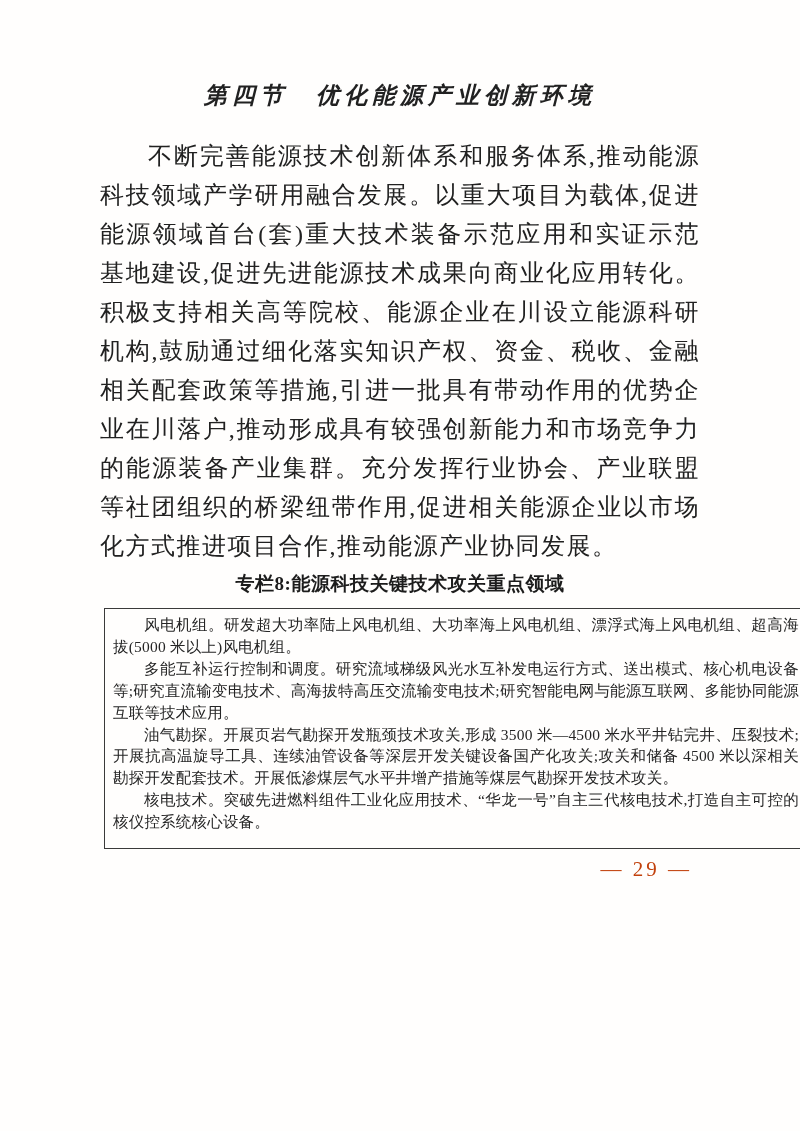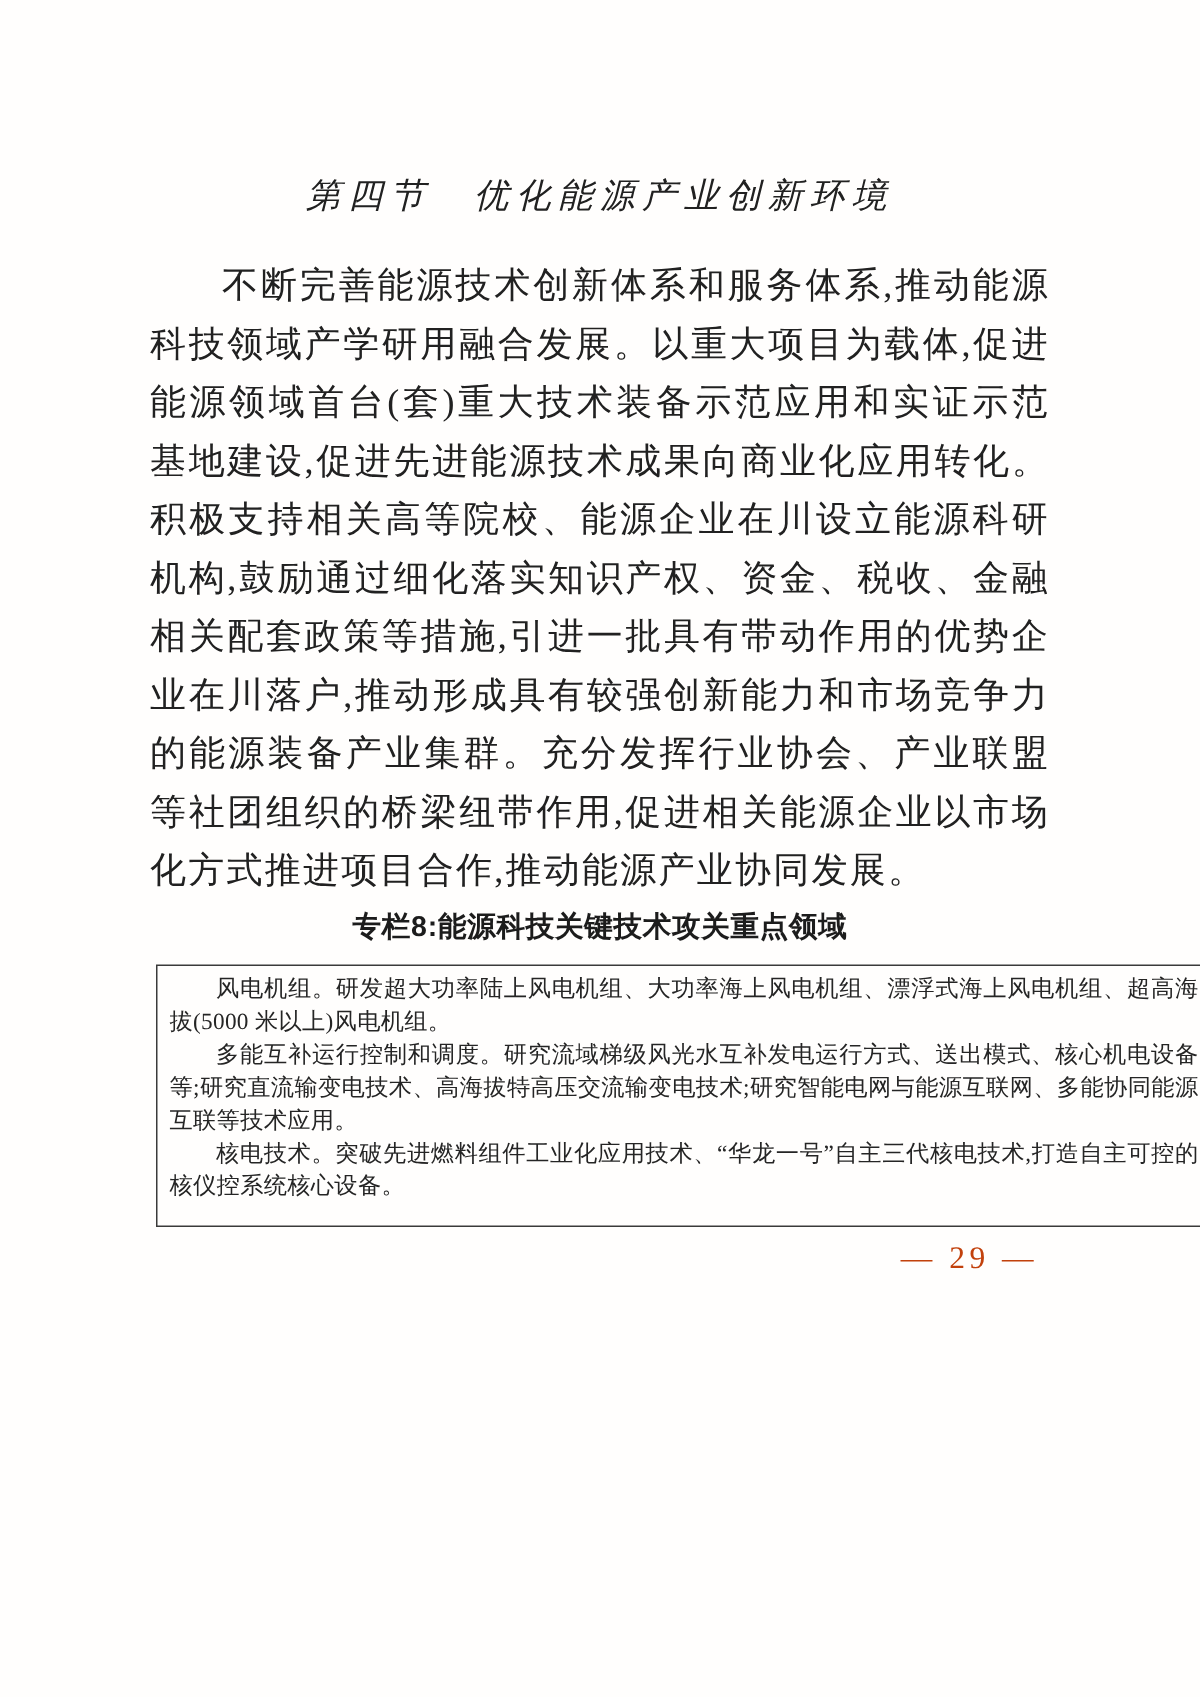"第四节 优化能源产业创新环境" .section-title { font-weight: 400 -> 700; padding-top: 116px -> 81px }
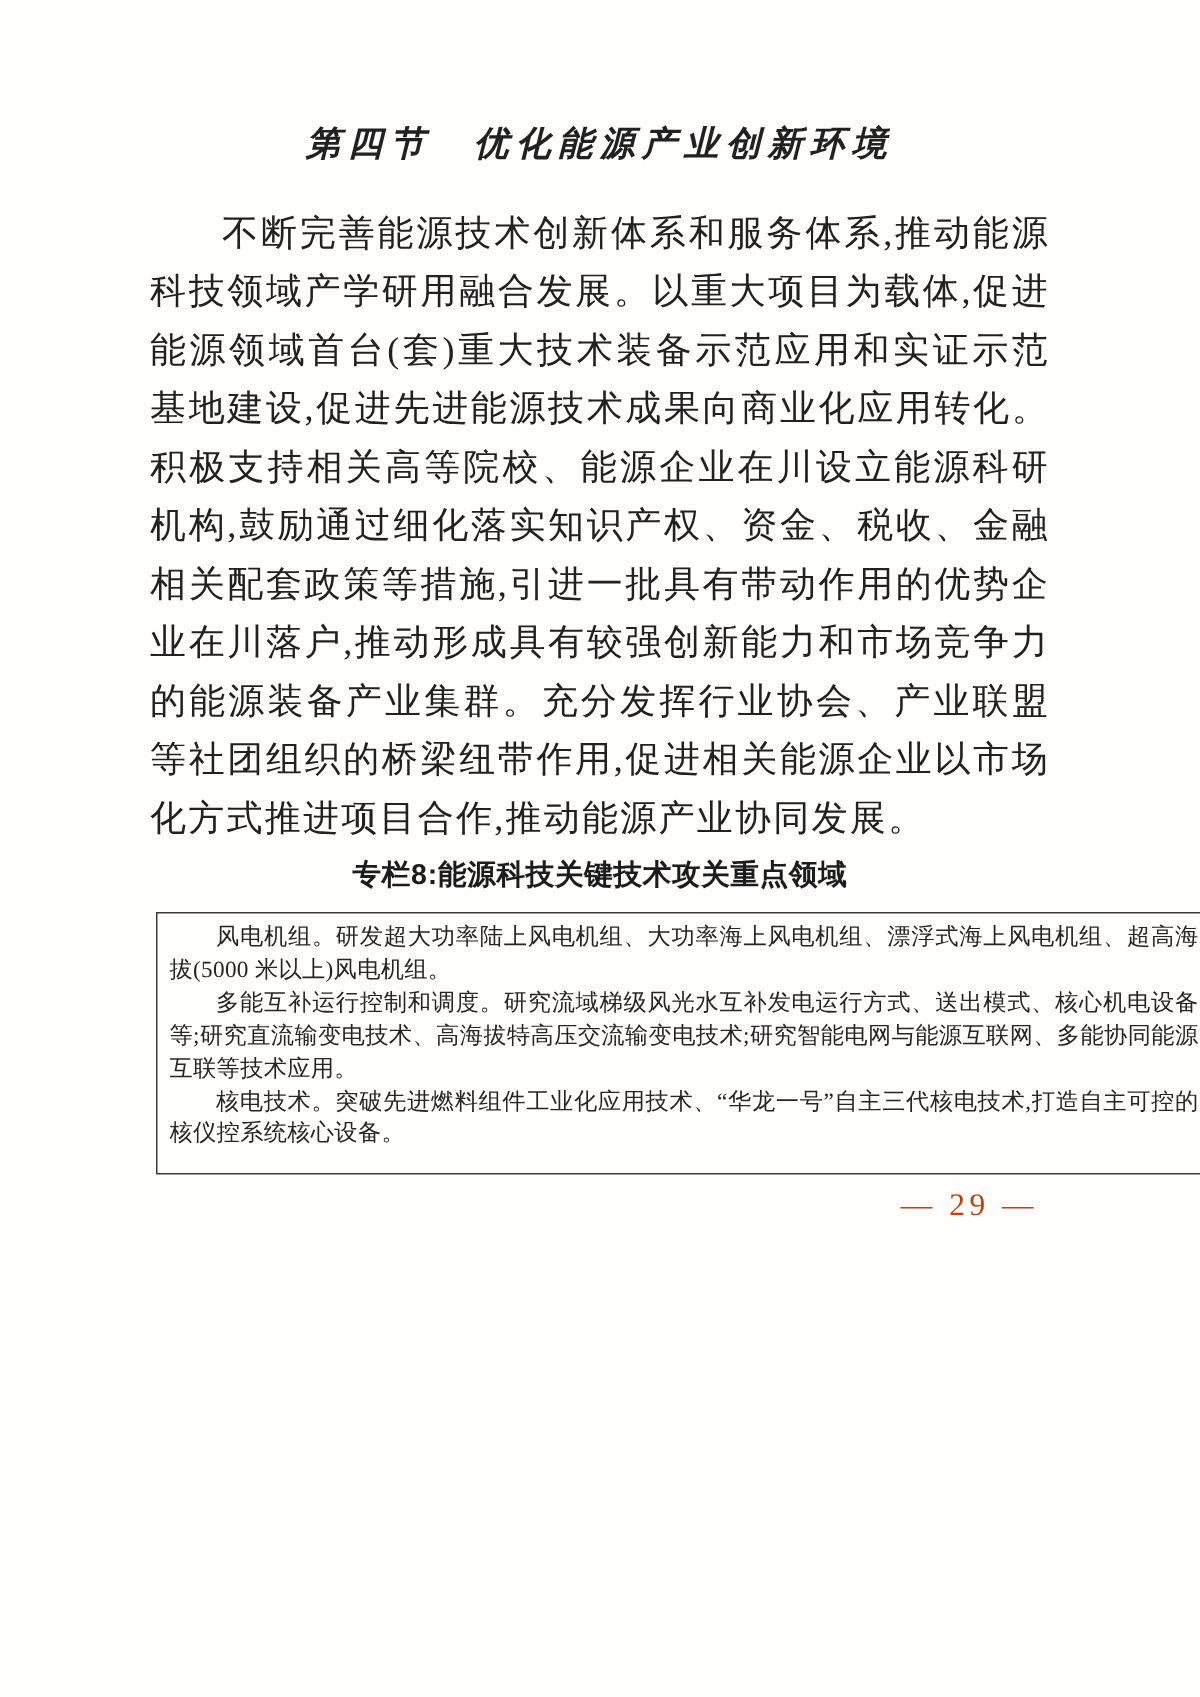"专栏8:能源科技关键技术攻关重点领域" .box-title { font-family: Liberation Sans, sans-serif -> Liberation Serif, serif }
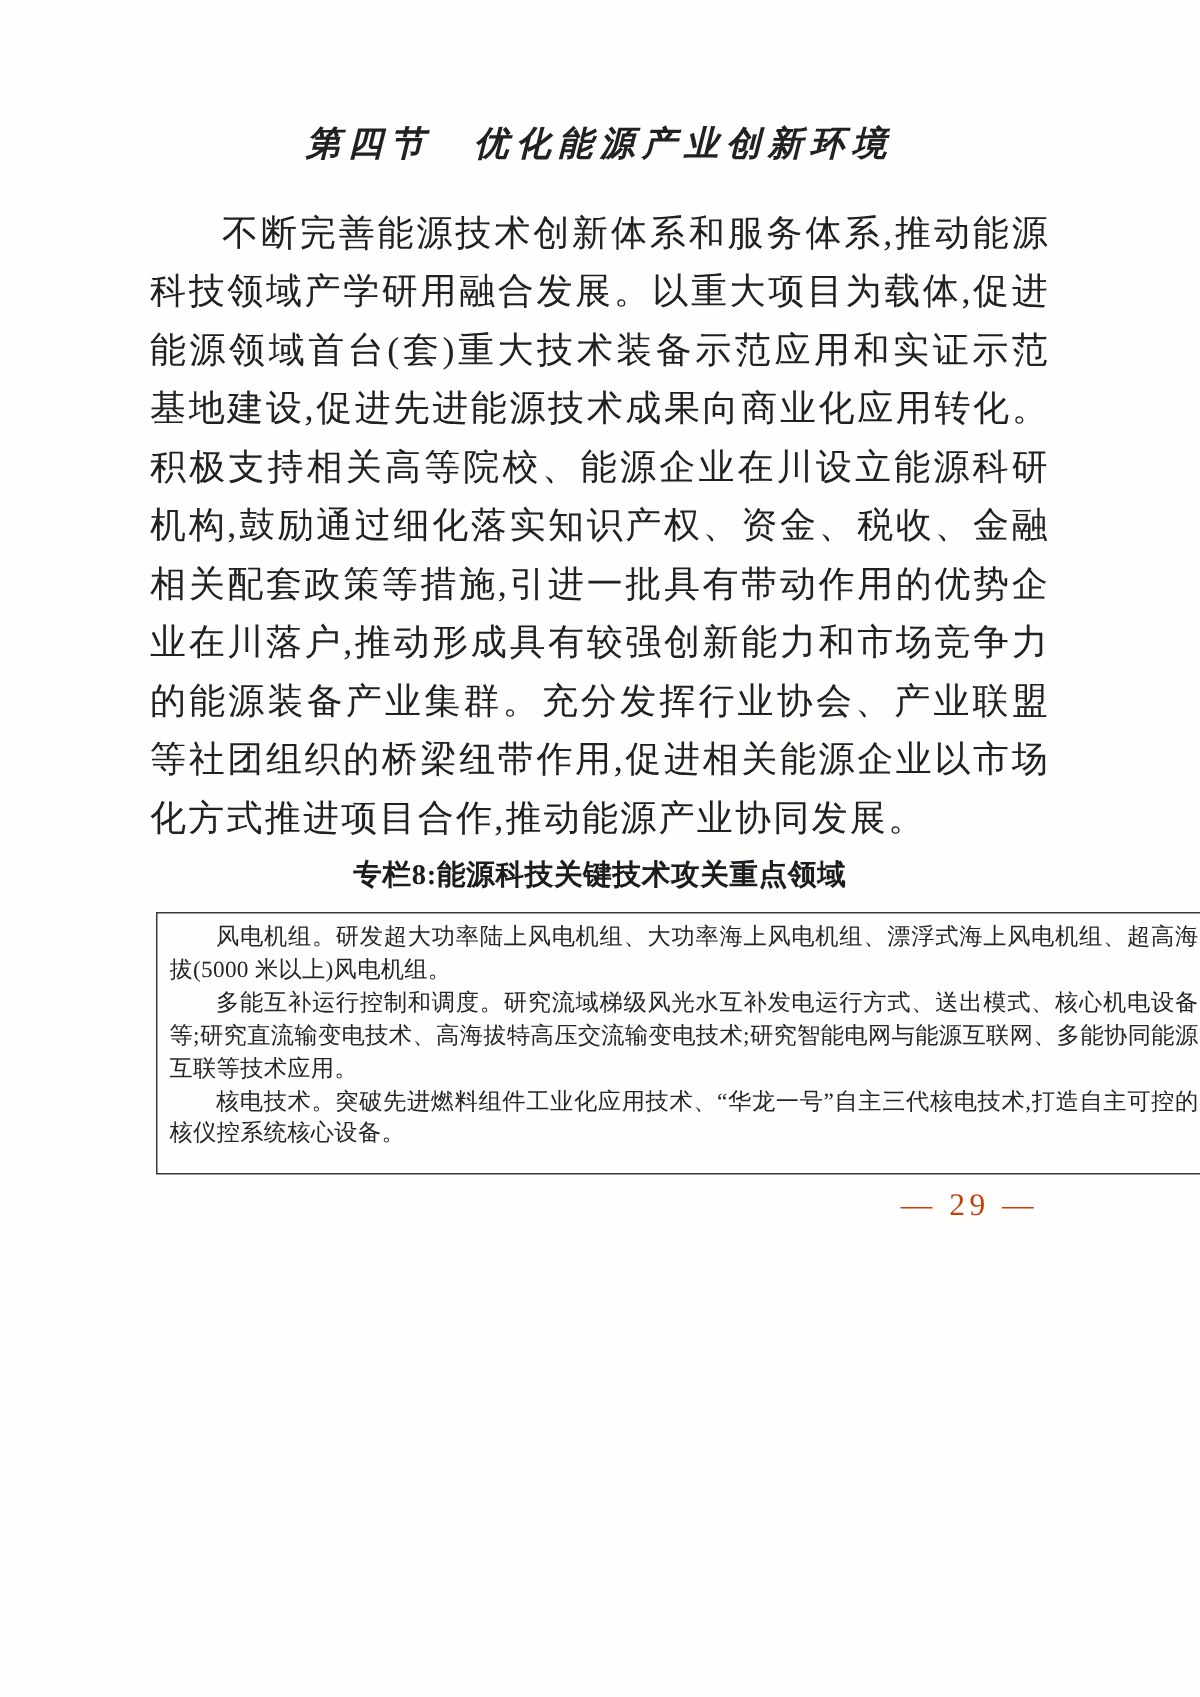"油气勘探。开展页岩气勘探开发瓶颈技术攻关,形成 3500 米—4500" p { html: none -> <p>油气勘探。开展页岩气勘探开发瓶颈技术攻关,形成 3500 米—4500 米水平井钻完井、压裂技术;开展抗高温旋导工具、连续油管设备等深层开发关键设备国产化攻关;攻关和储备 4500 米以深相关勘探开发配套技术。开展低渗煤层气水平井增产措施等煤层气勘探开发技术攻关。</p> }
